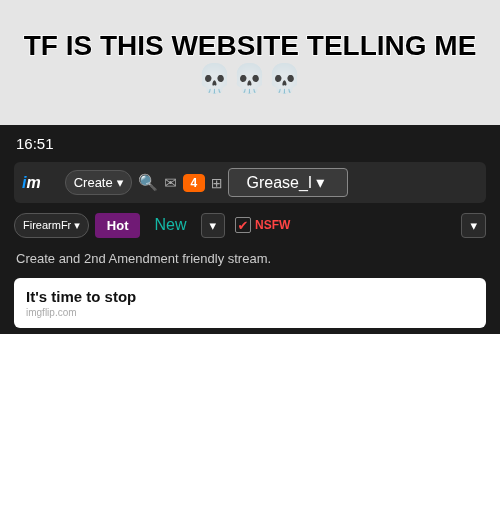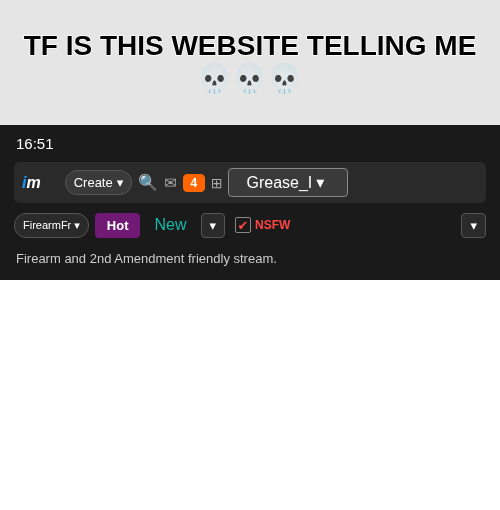"Firearm and 2nd Amendment friendly" div.stream-desc { text: Firearm -> Create }
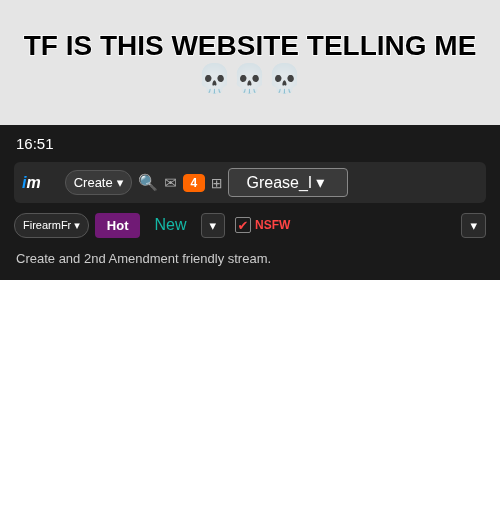"It's time to stop" div.post-preview { html: none -> <div> <div>It's time to stop</div> <div>imgflip.com</div> </div> }
